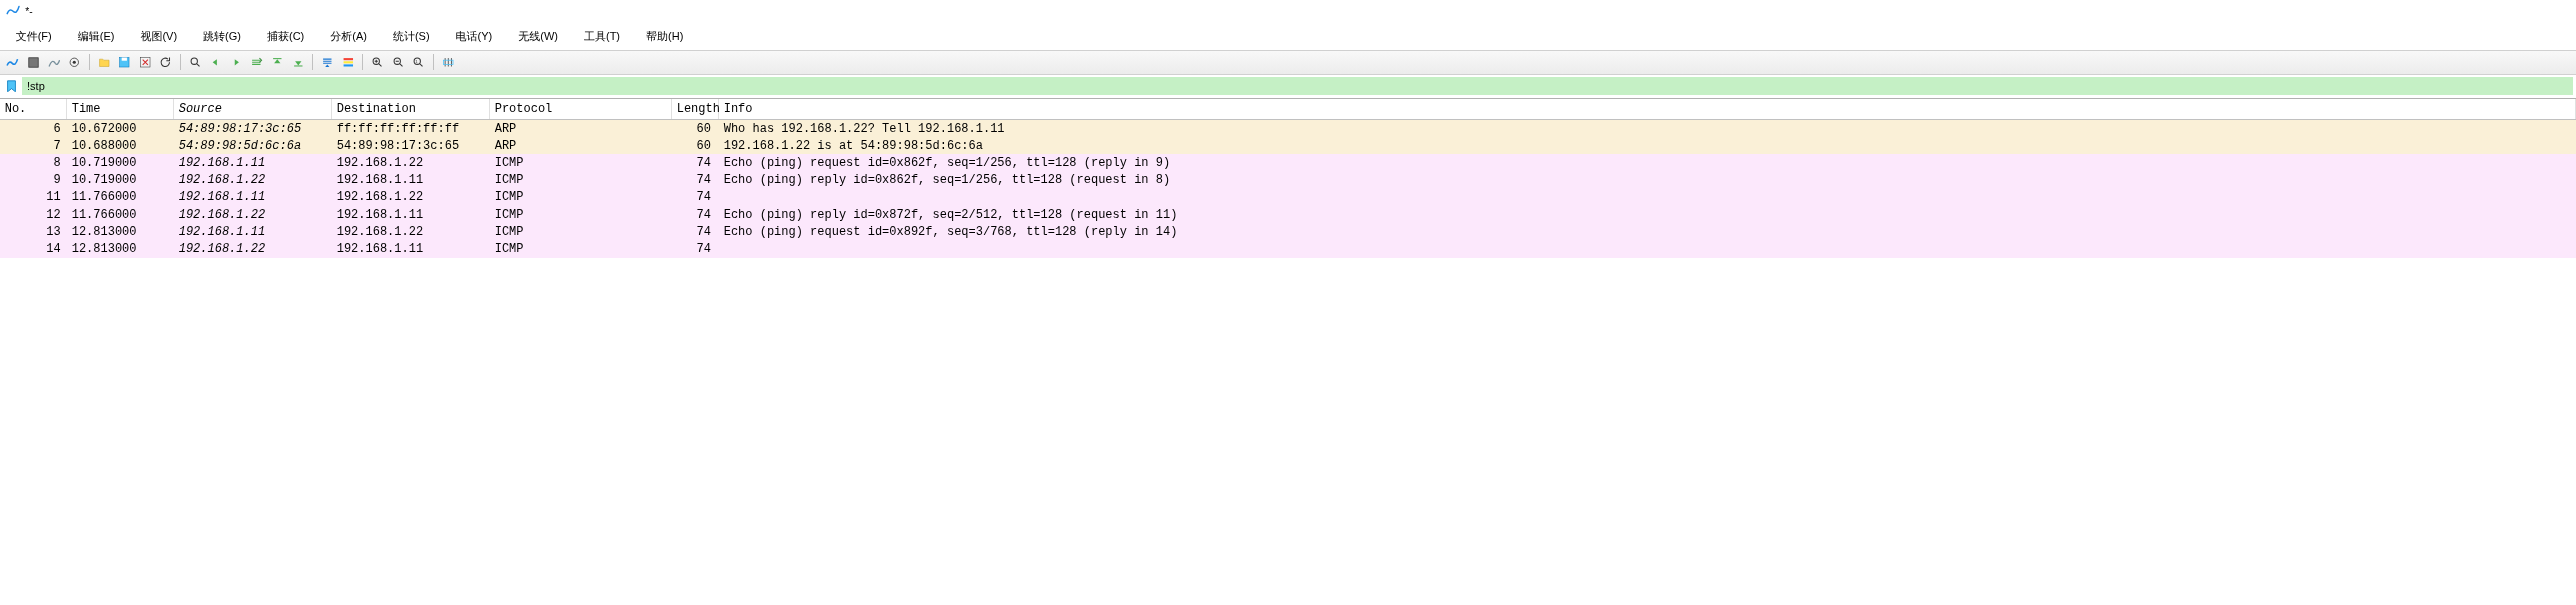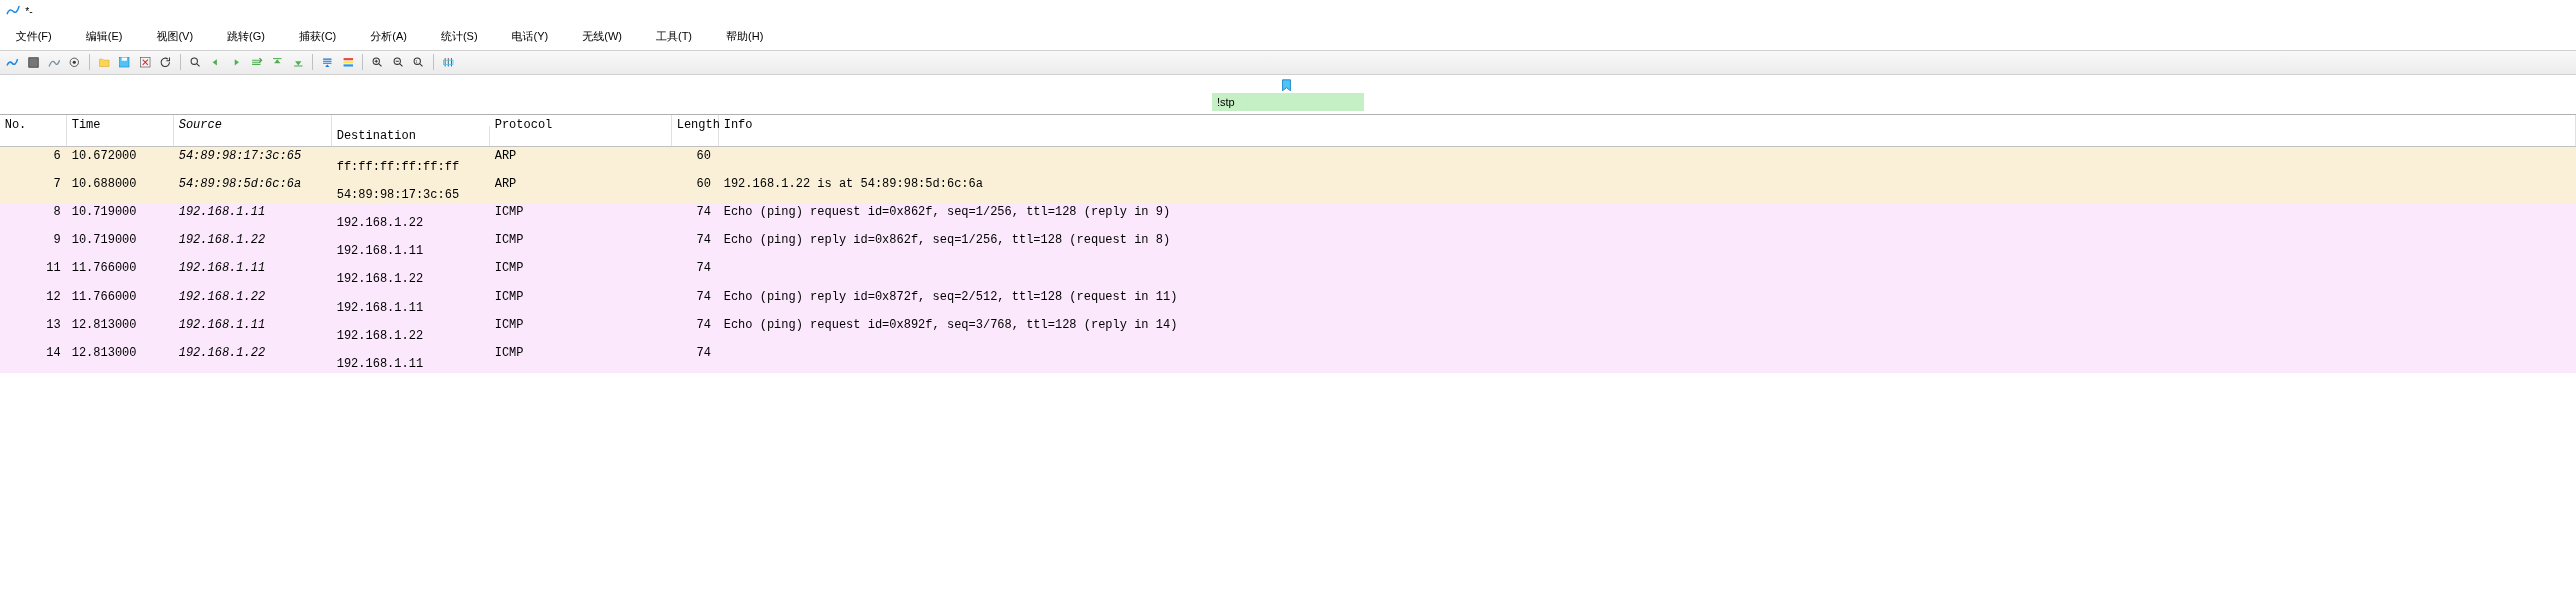"文件(F)" .menubar { gap: 12px -> 4px }
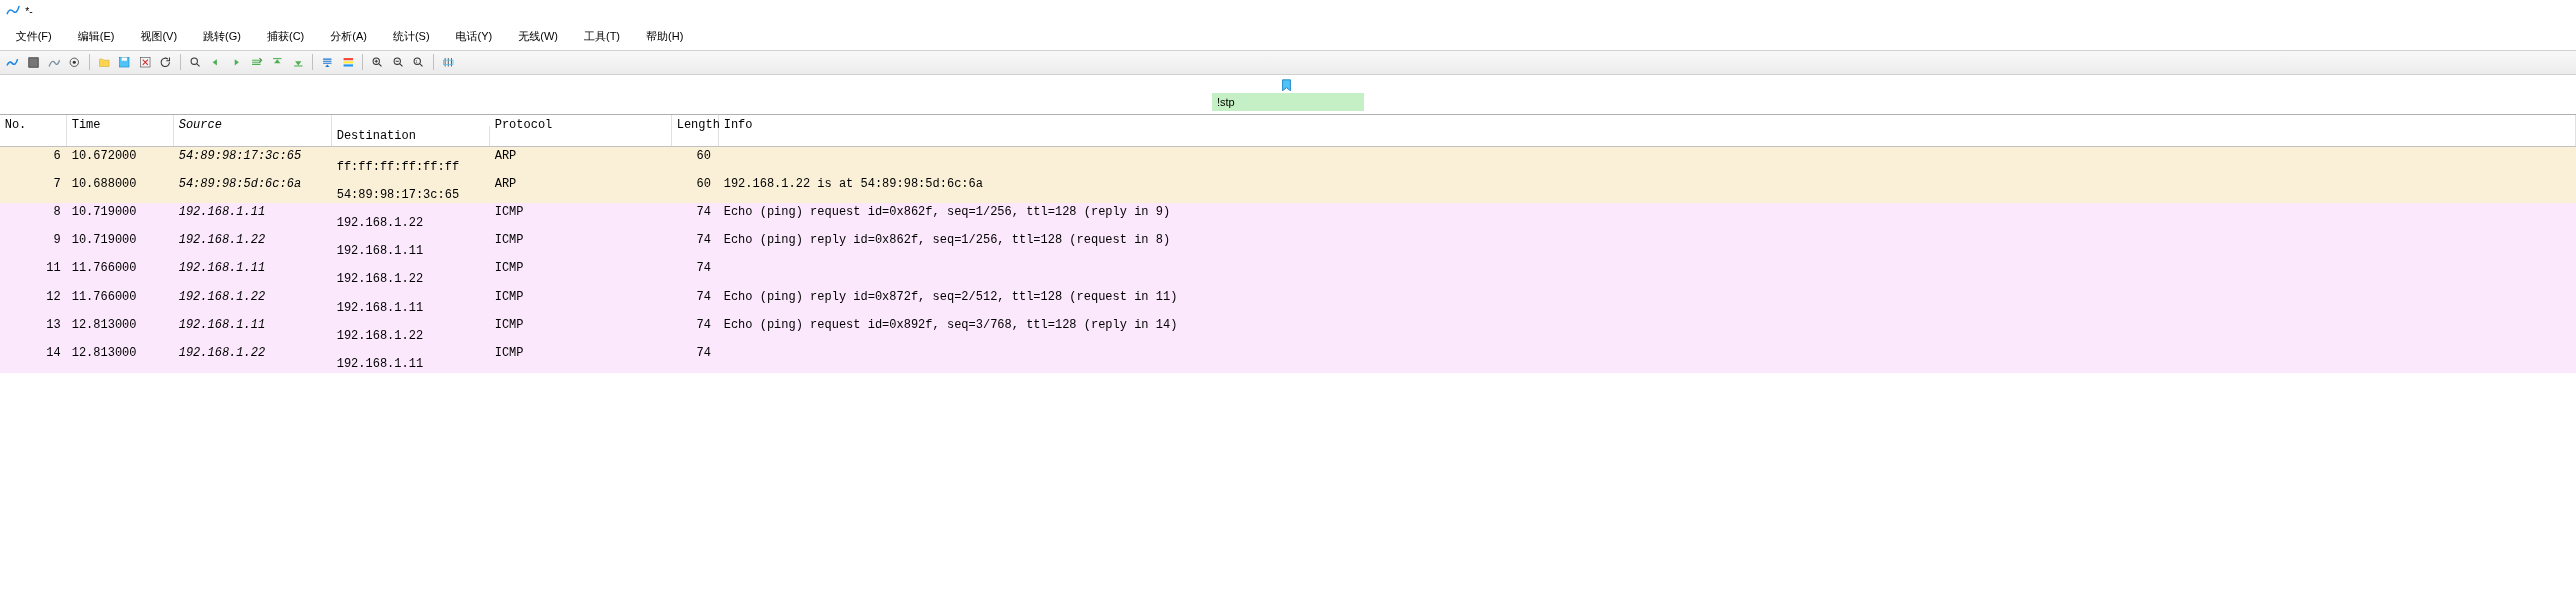"!stp" .filter-row { flex-direction: column -> none }
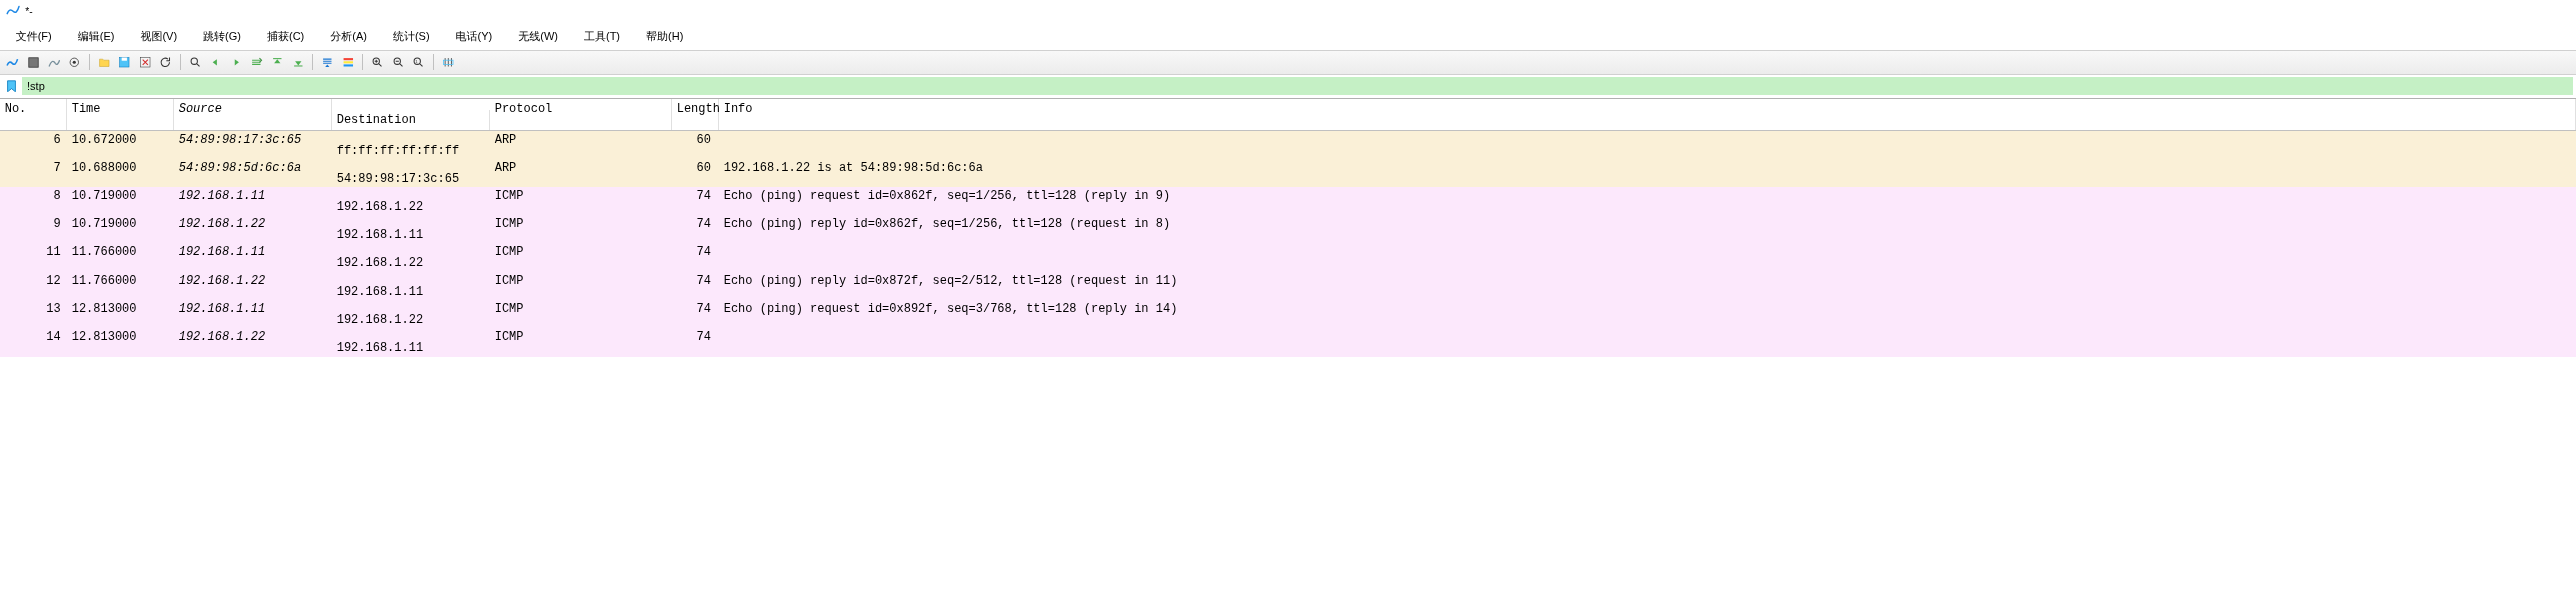"Destination" .col-dst { margin-top: 11px -> none }
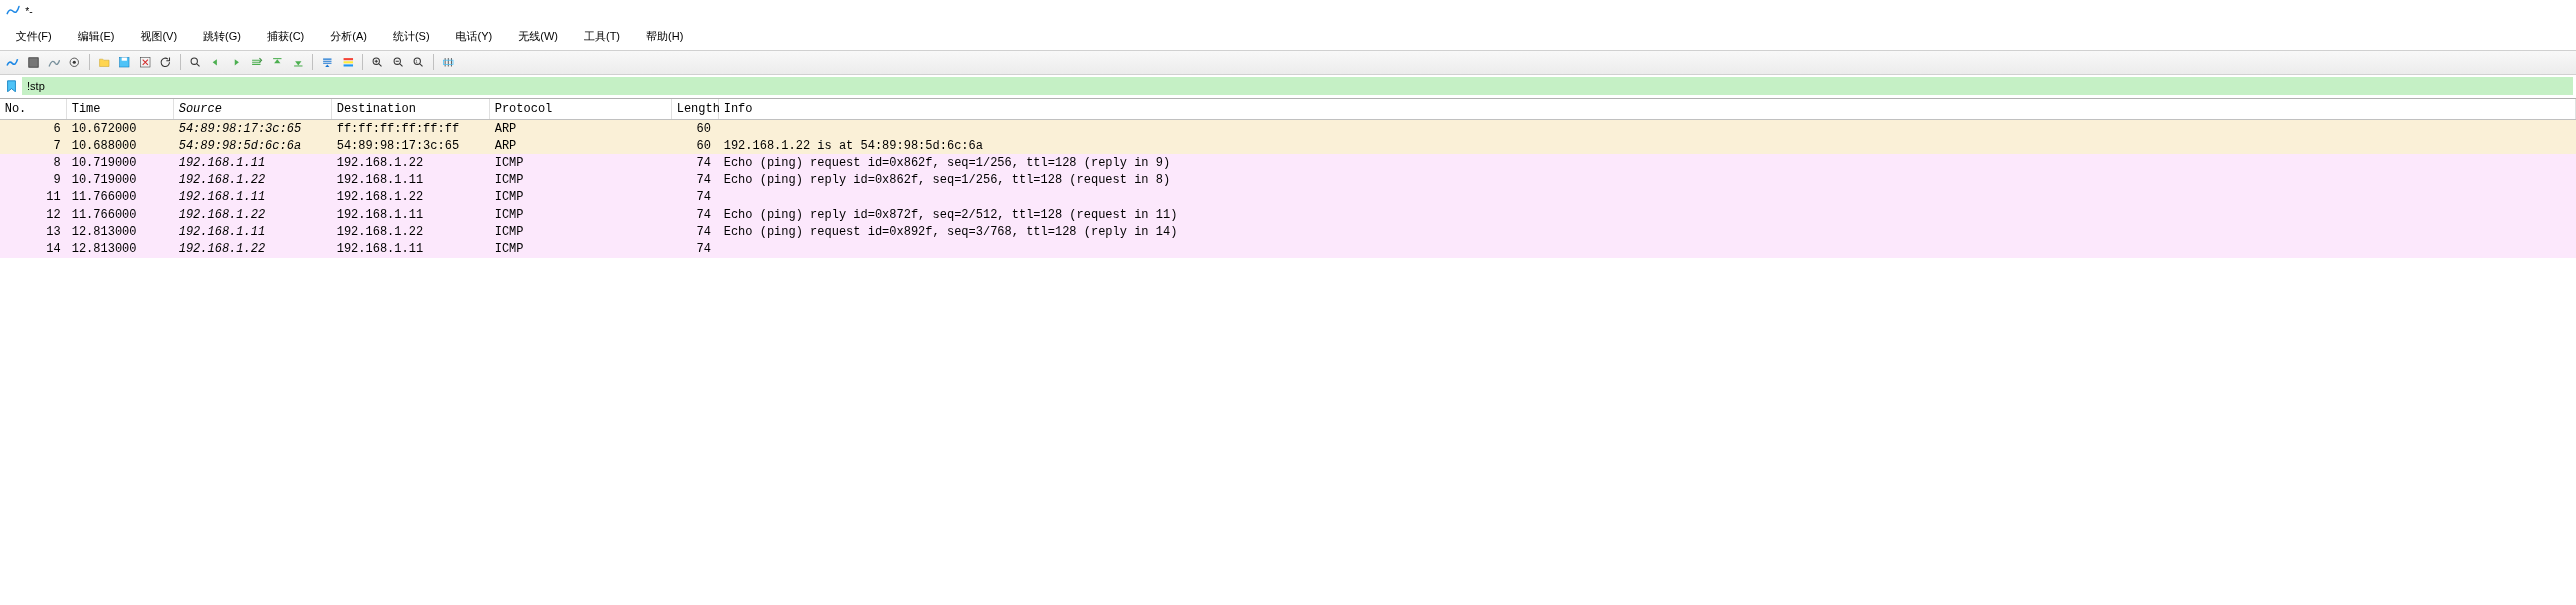"Who has 192.168.1.22? Tell 192.168.1.11" div.col-info { html: none -> <div>Who has 192.168.1.22? Tell 192.168.1.11</div> }
